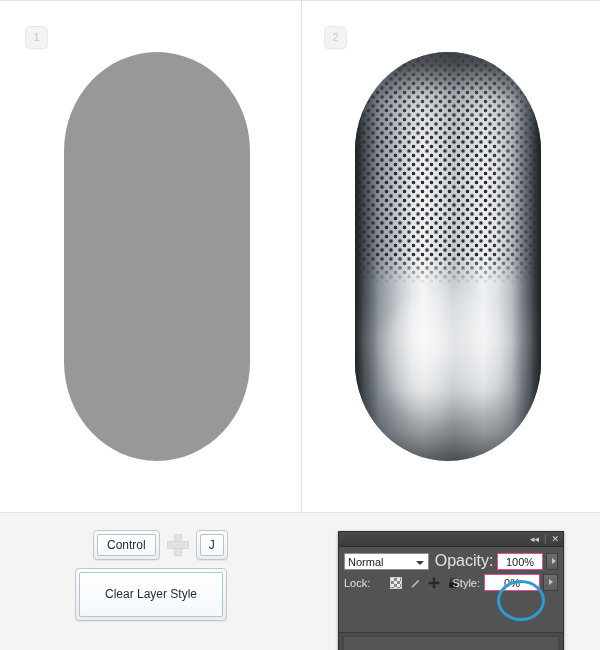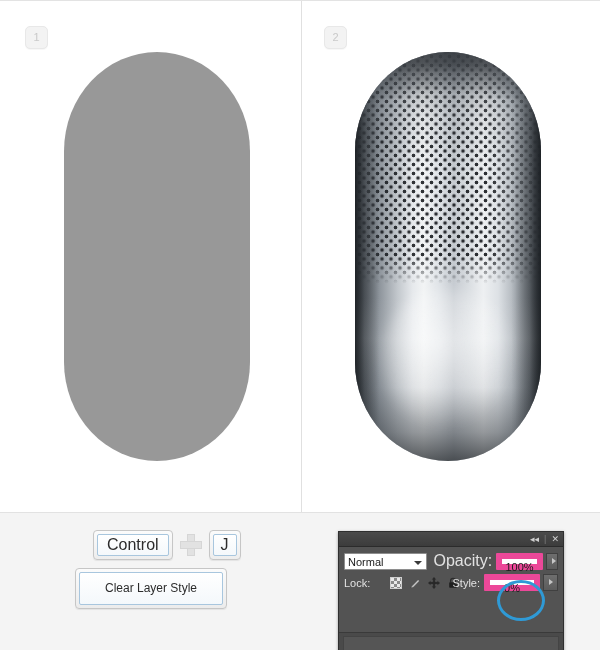"Control" .key-inner { font-size: 16px -> 12px }
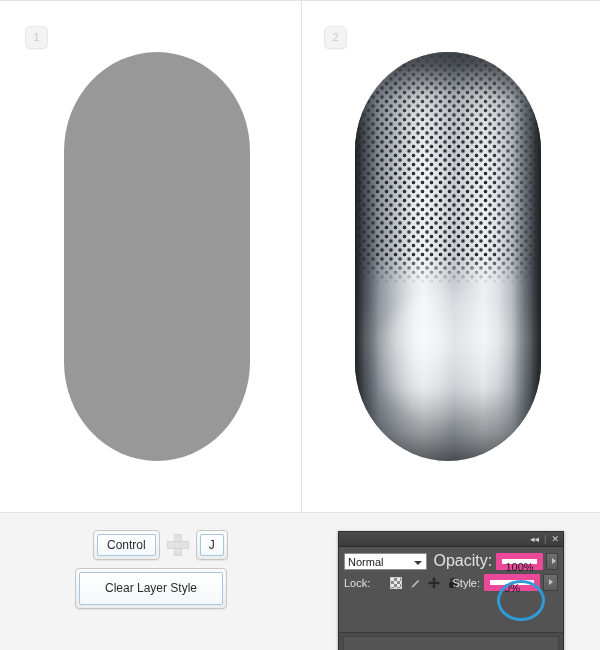"100%" .num-field { border: 6px solid #ec4899 -> 1px solid #ec4899 }
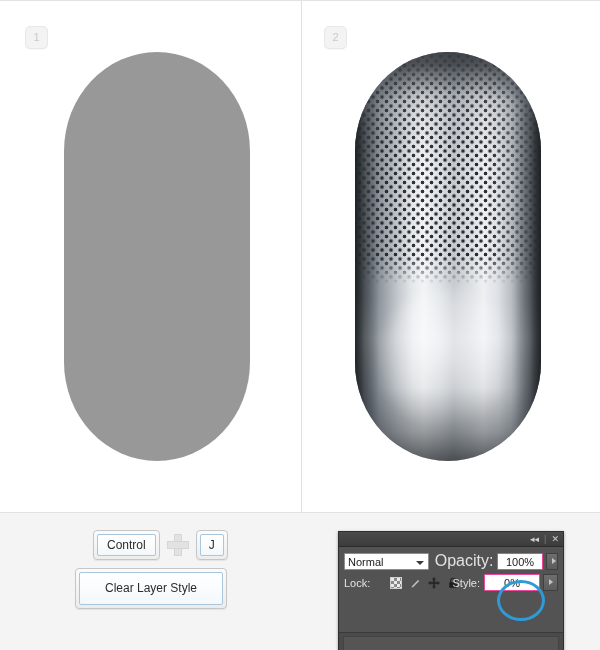"Clear Layer Style" #clear-btn .key-inner { padding: 6px 0 -> 12px 0 }
